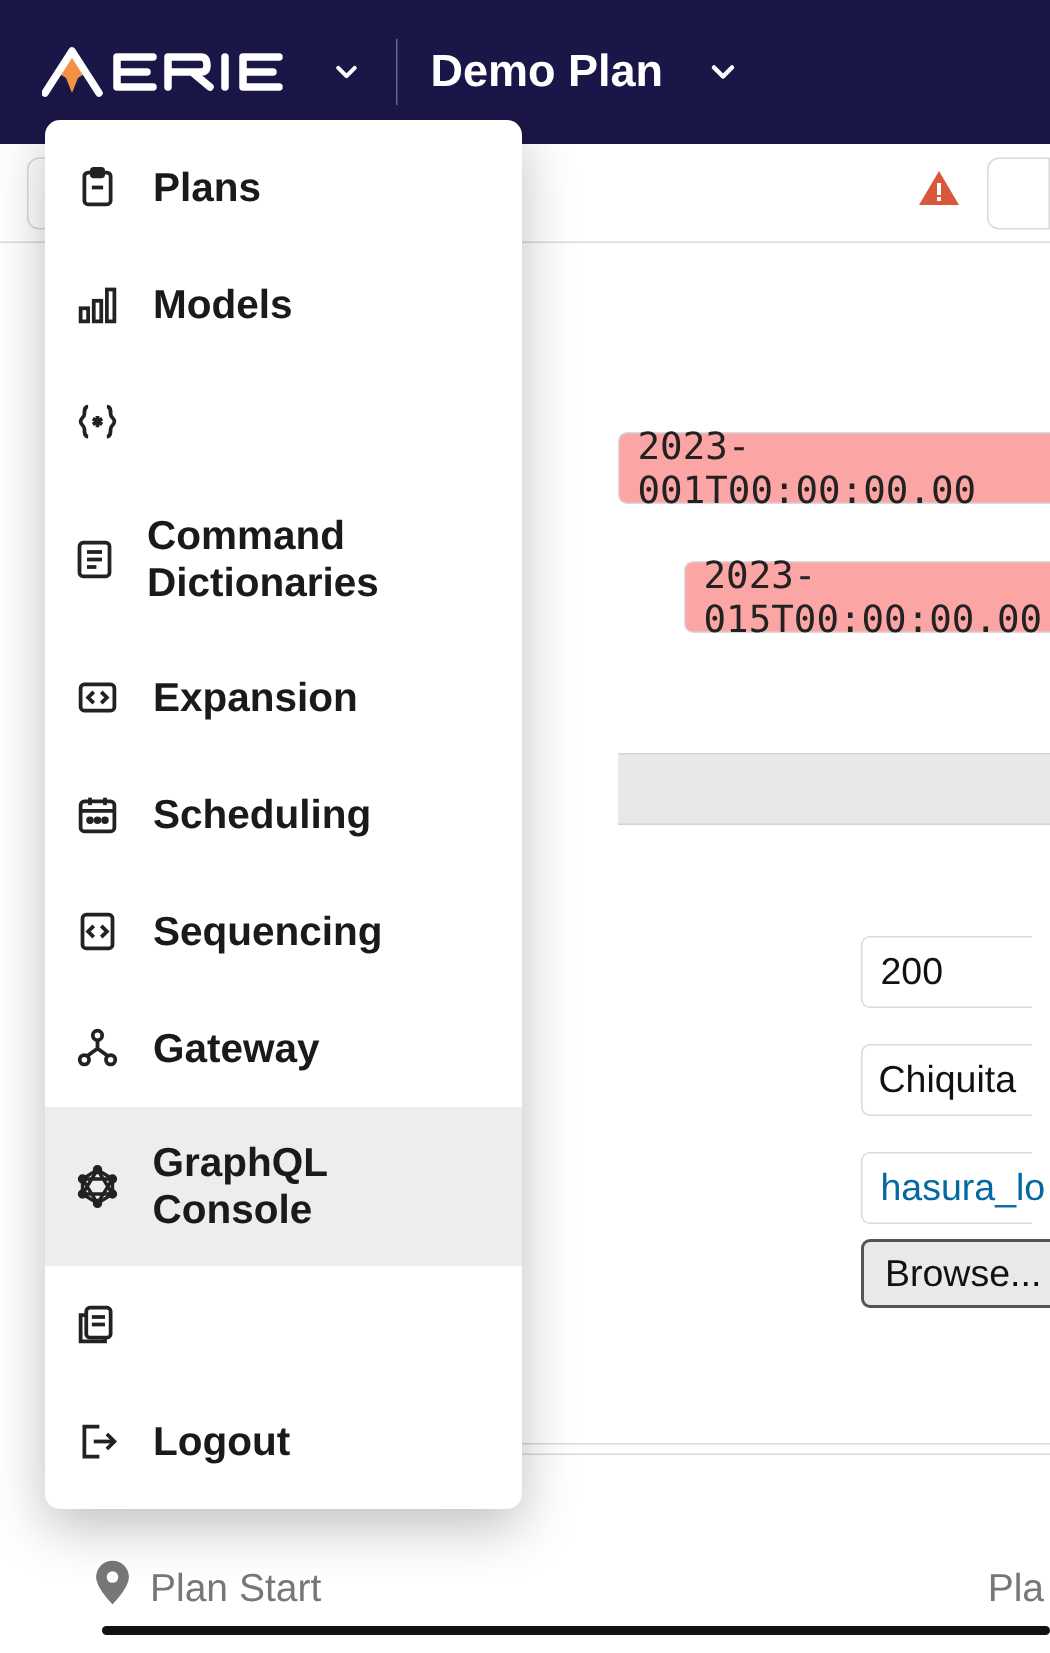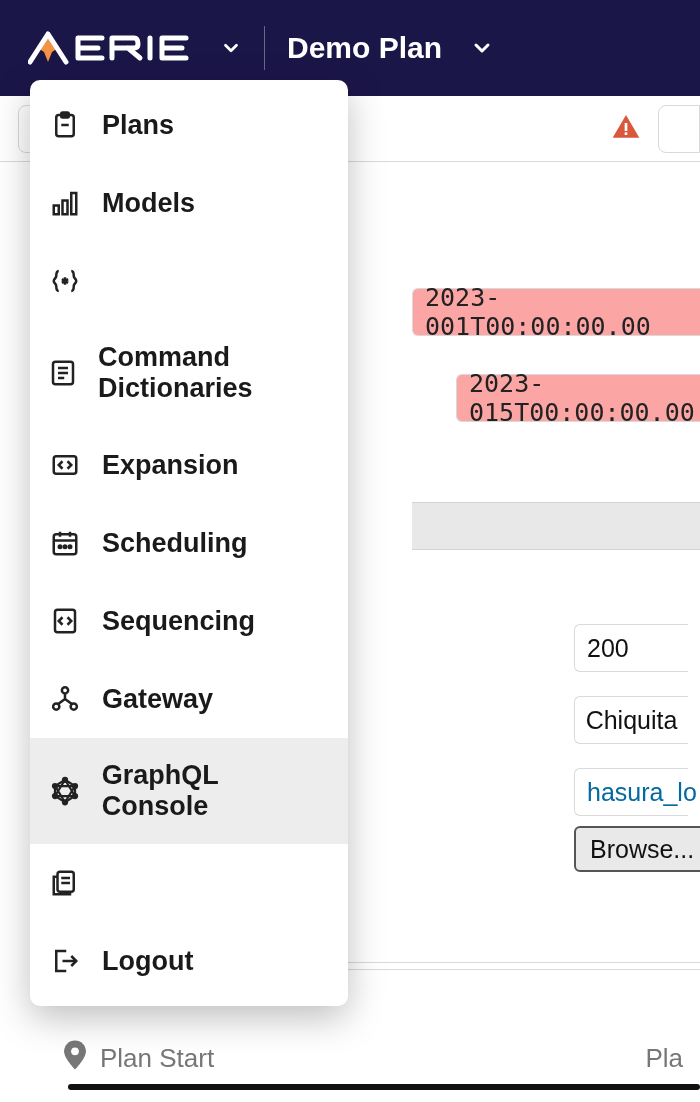"Pla" .timeline .lbl-right { padding-right: 17px -> 4px }
